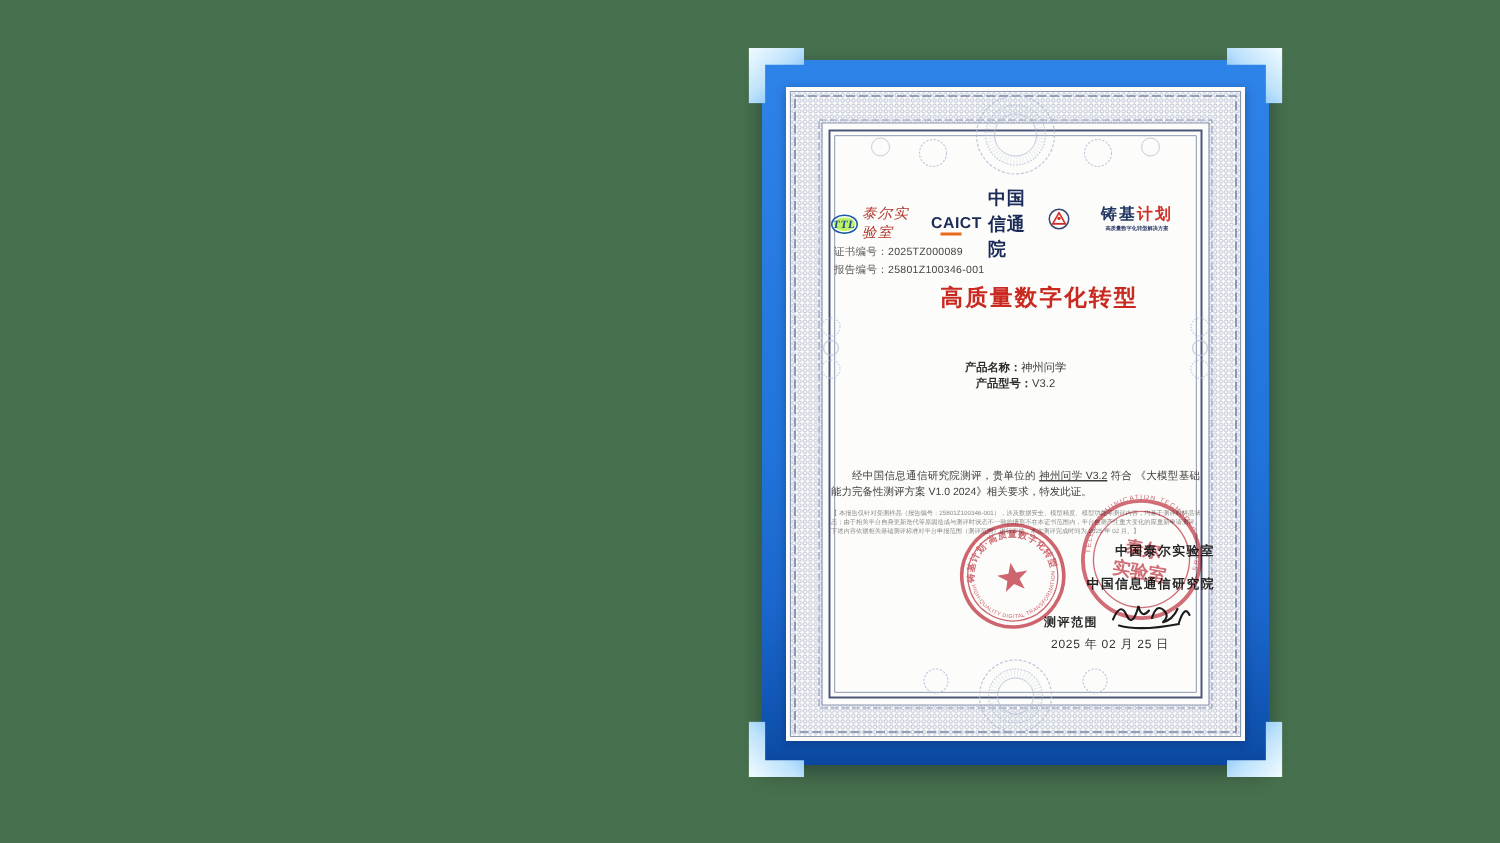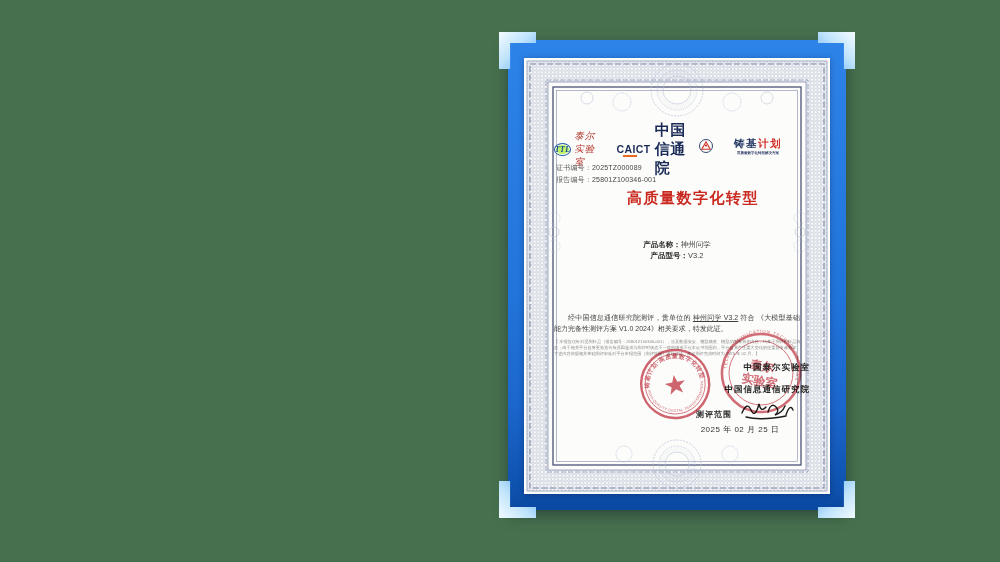"中国信通院" .caict-name { font-size: 15px -> 12px }
